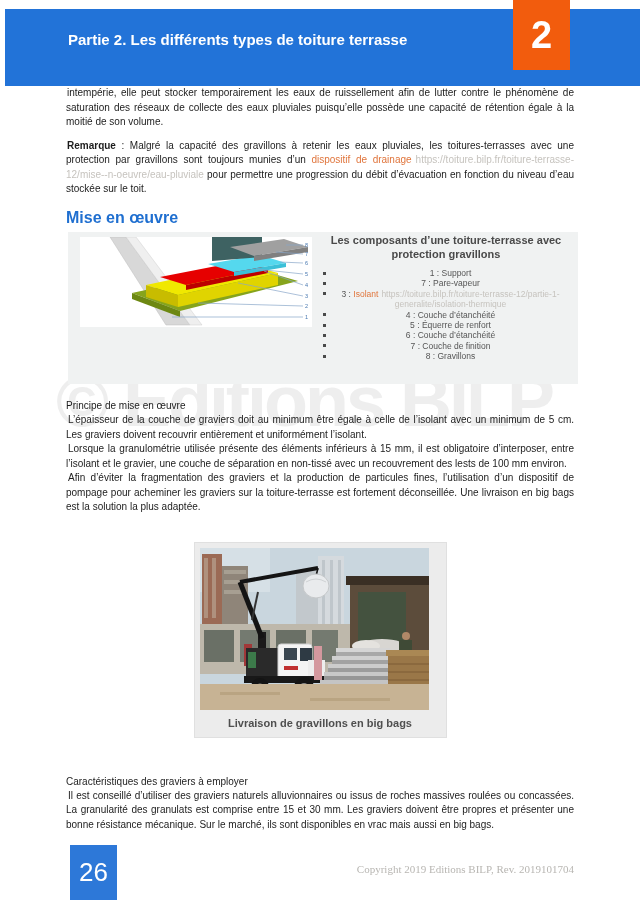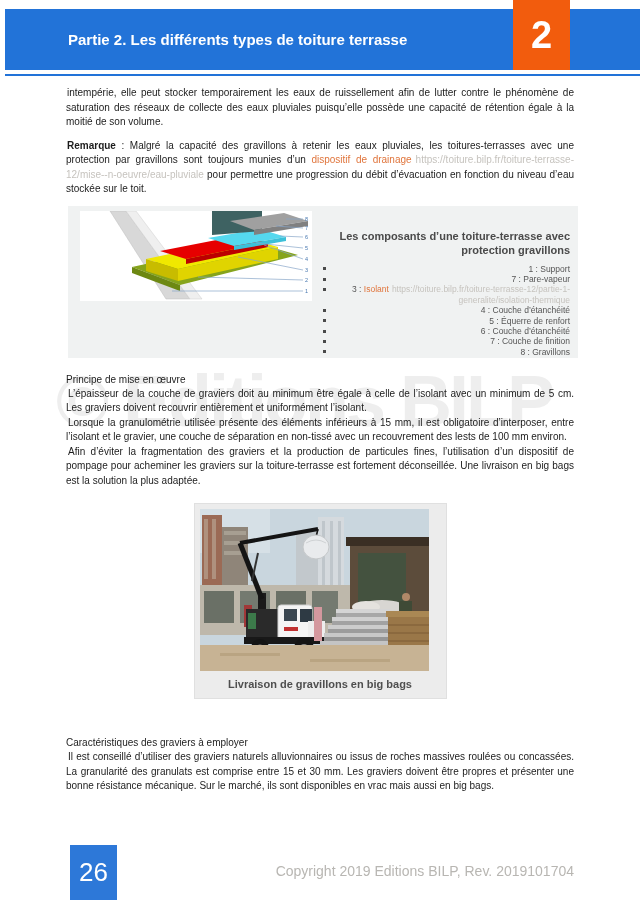"Partie 2. Les différents types" .header-band { height: 61px -> 77px }
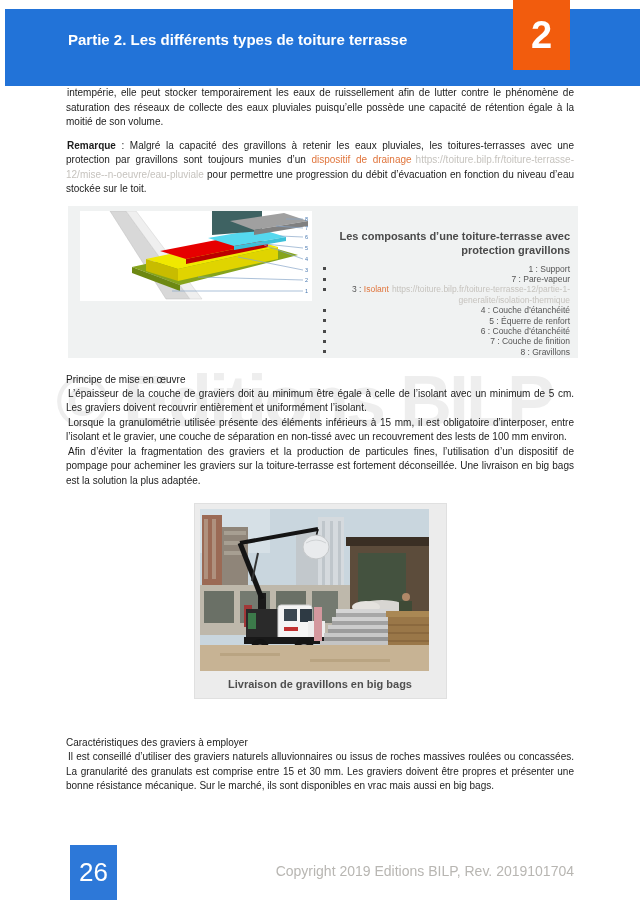"Mise en œuvre" h2.section-heading { html: none -> <h2>Mise en œuvre</h2> }
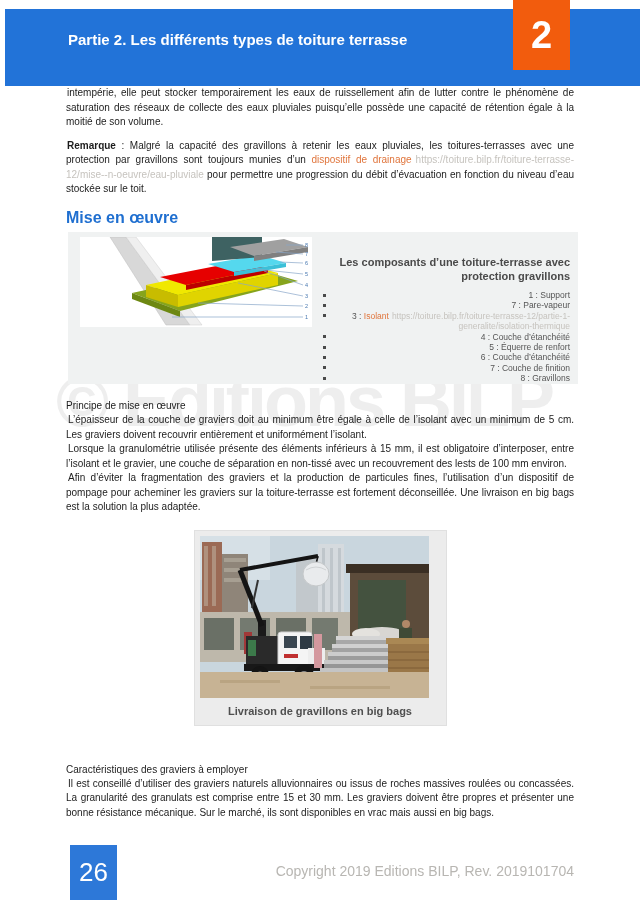"Les composants d’une toiture-terrasse" .legend { text-align: right -> center; top: 23px -> 1px }
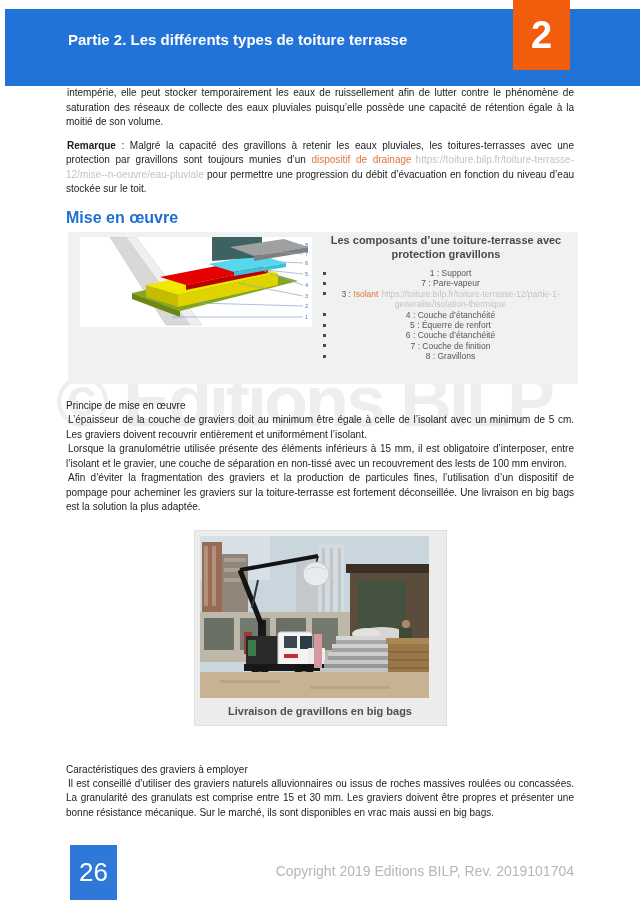"Livraison de gravillons en big" .photo-card { margin: 15px auto 0 auto -> 27px auto 0 auto }
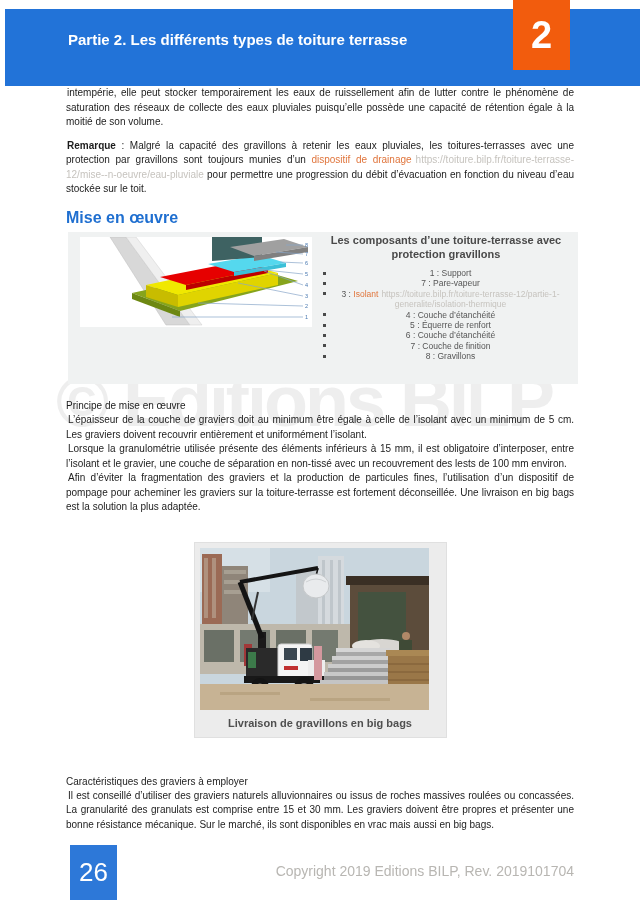"Copyright 2019 Editions BILP, Rev." .copyright { font-family: none -> Liberation Serif, serif; font-size: 14px -> 11px }
